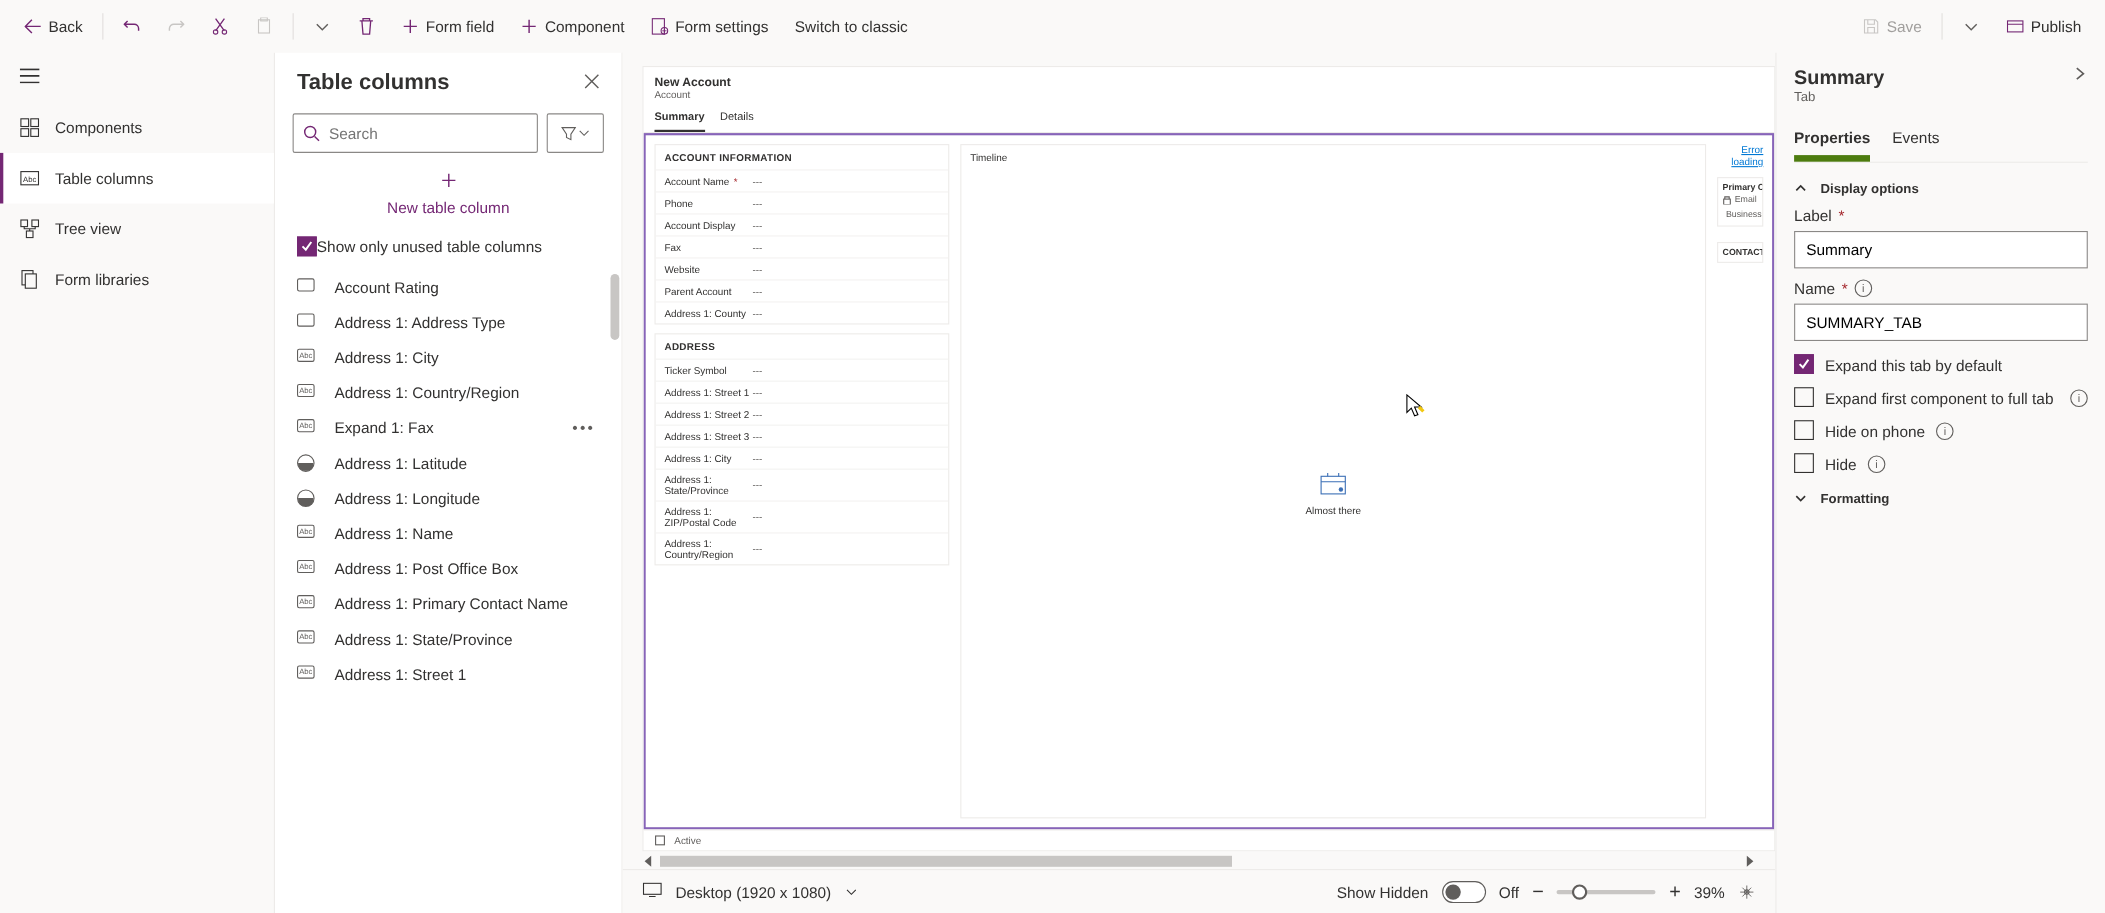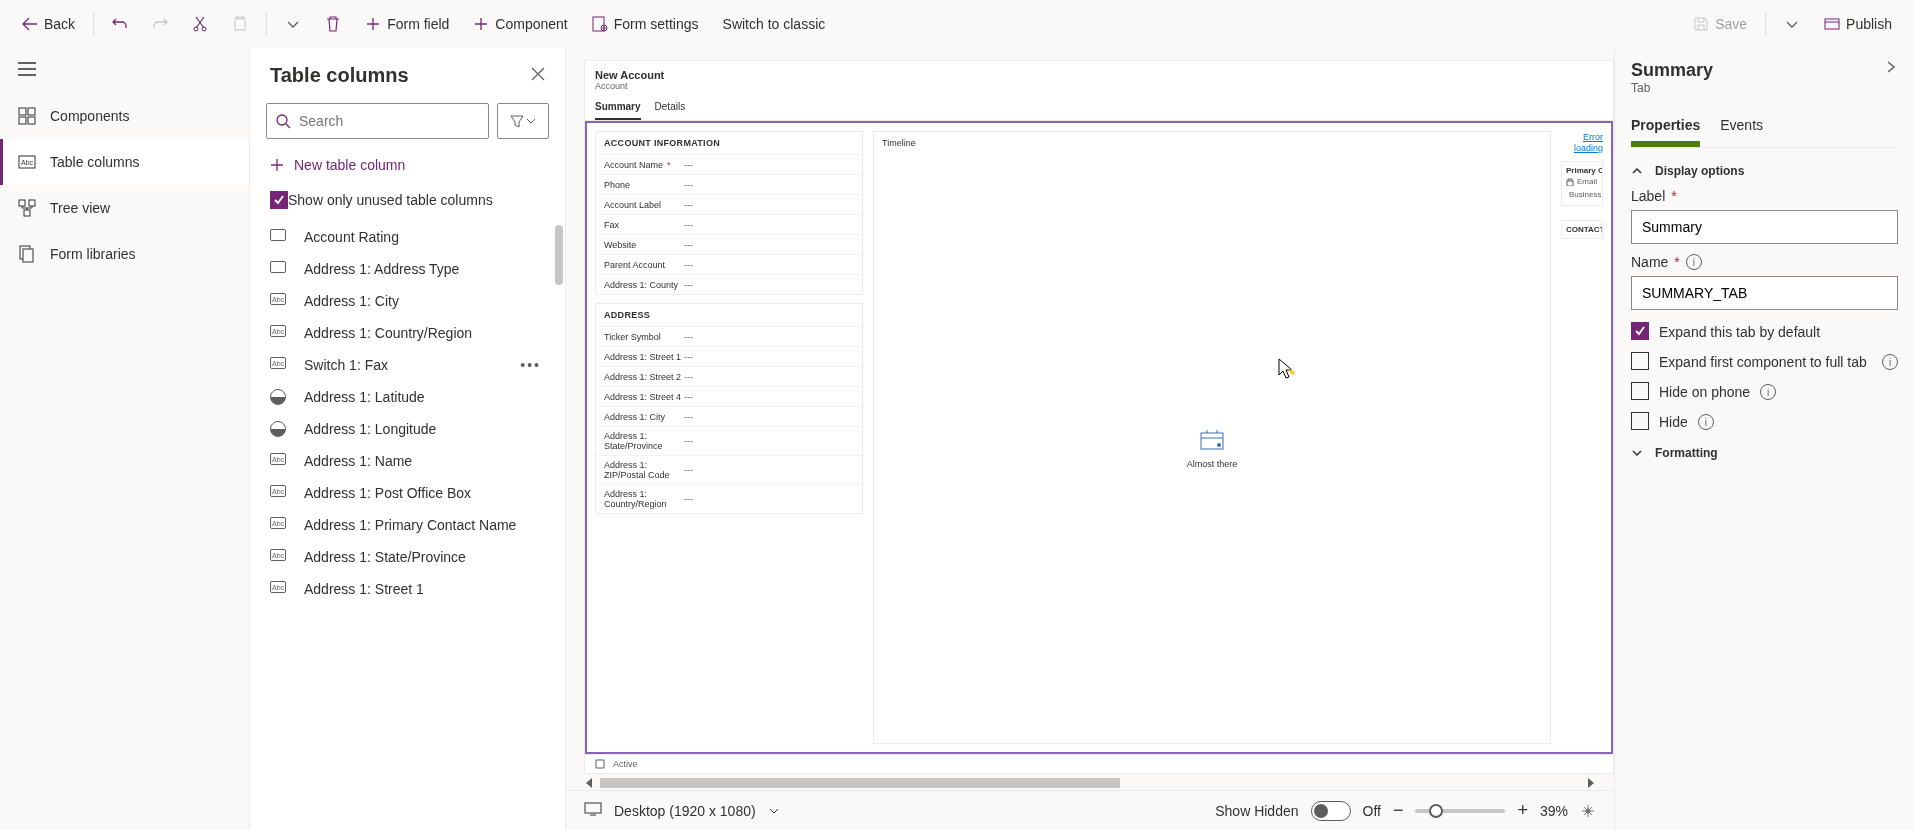"New table column" .panel-newcol { flex-direction: none -> column }
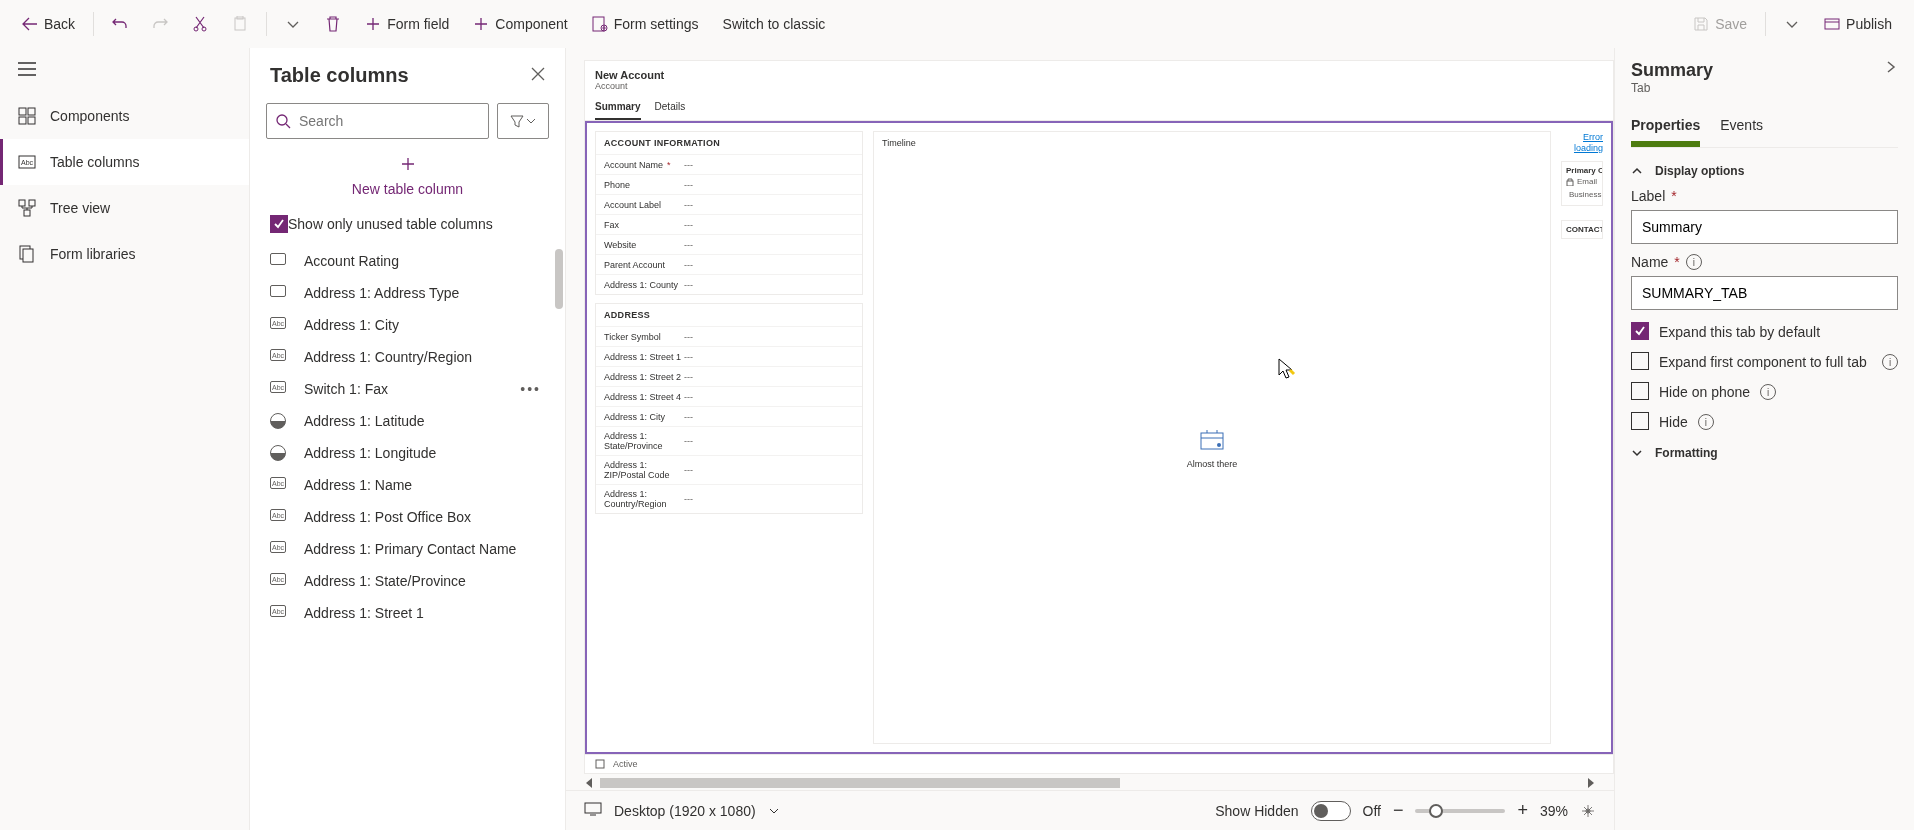"Account Label" div.field-label { text: Label -> Display }
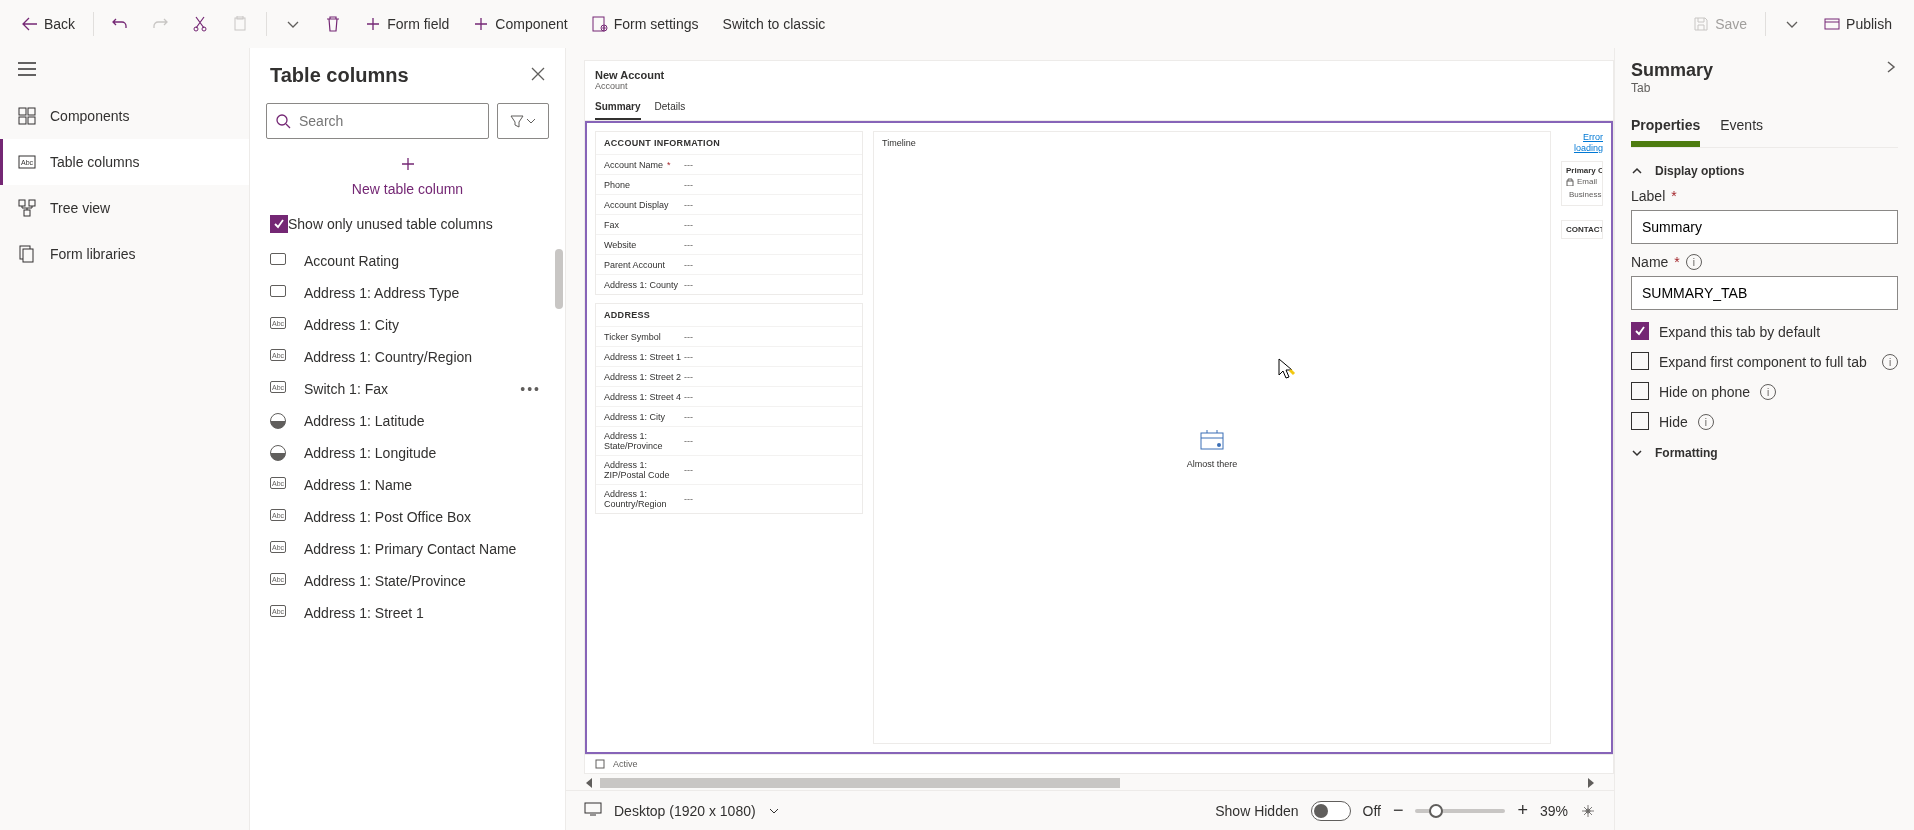"Switch 1: Fax" span { text: Switch -> Expand }
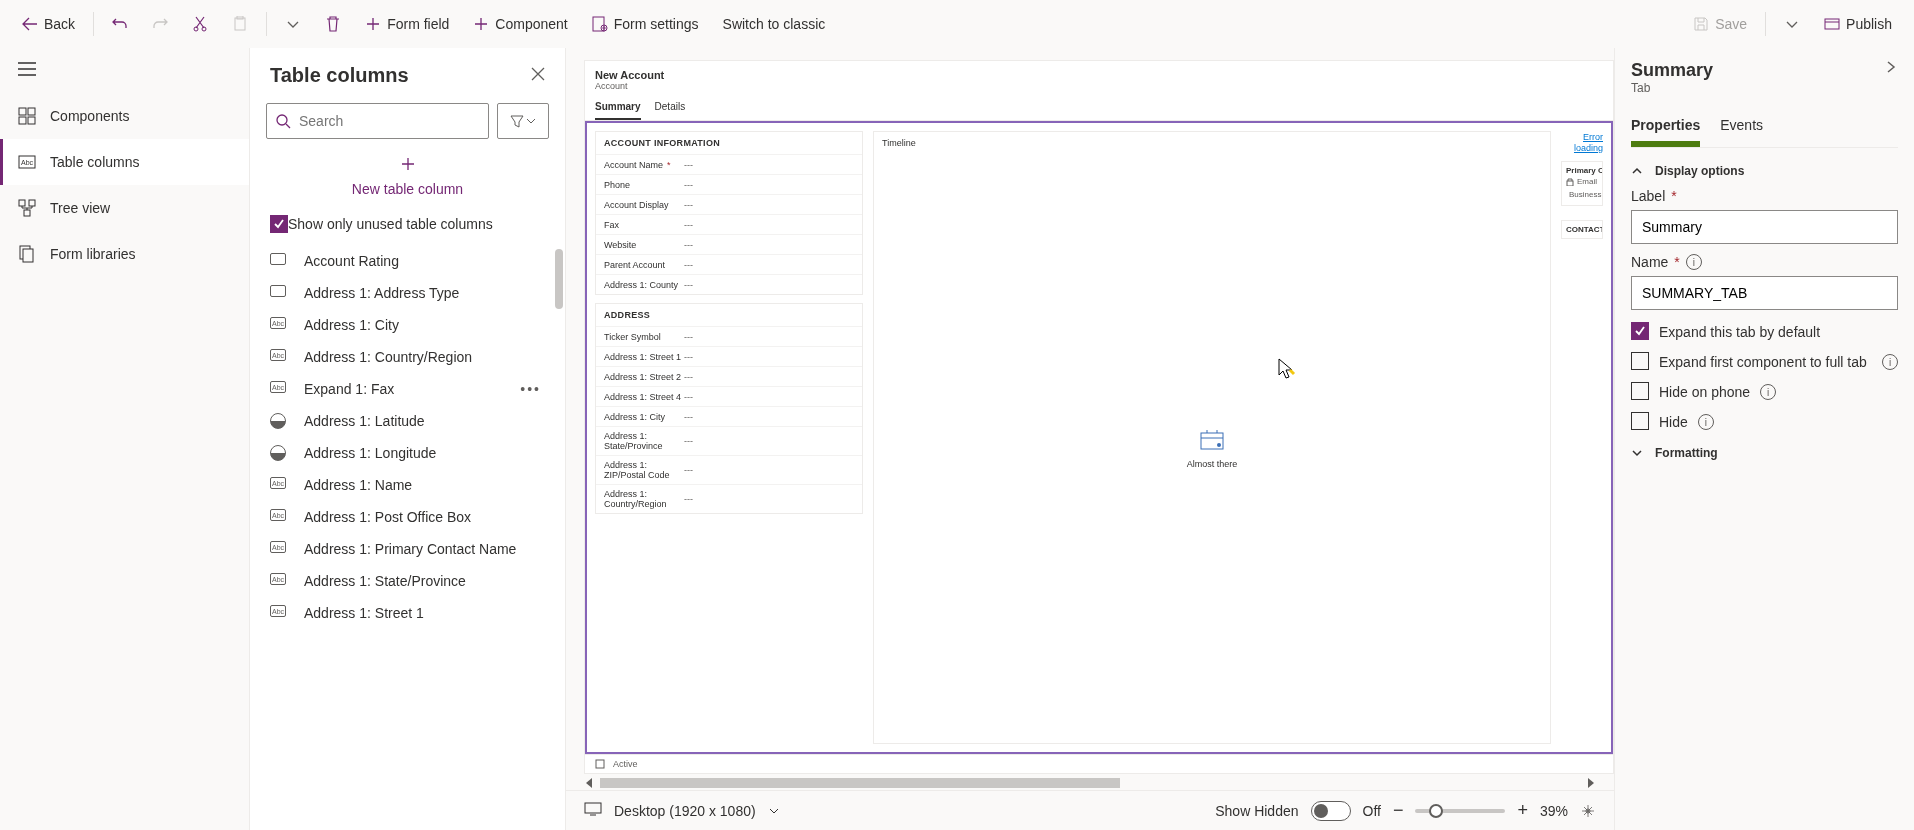"Address 1: Street 4" div.field-label { text: 4 -> 3 }
